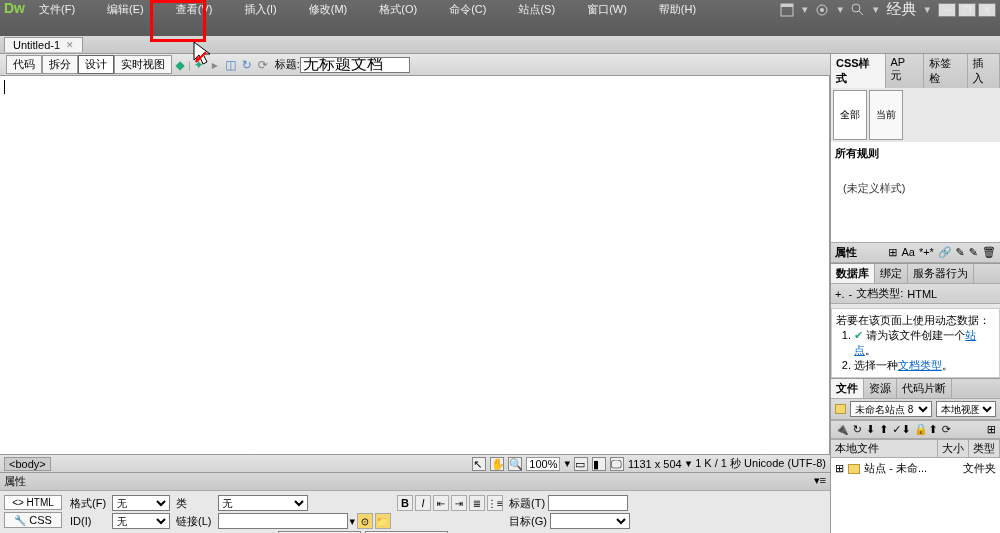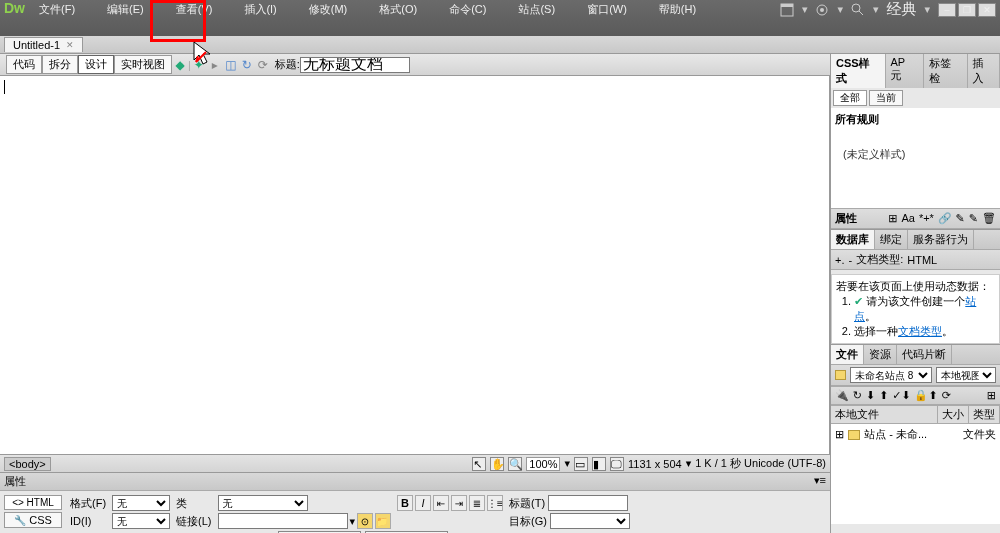"全部" .sub-tab { padding: 0 6px -> 17px 6px }
